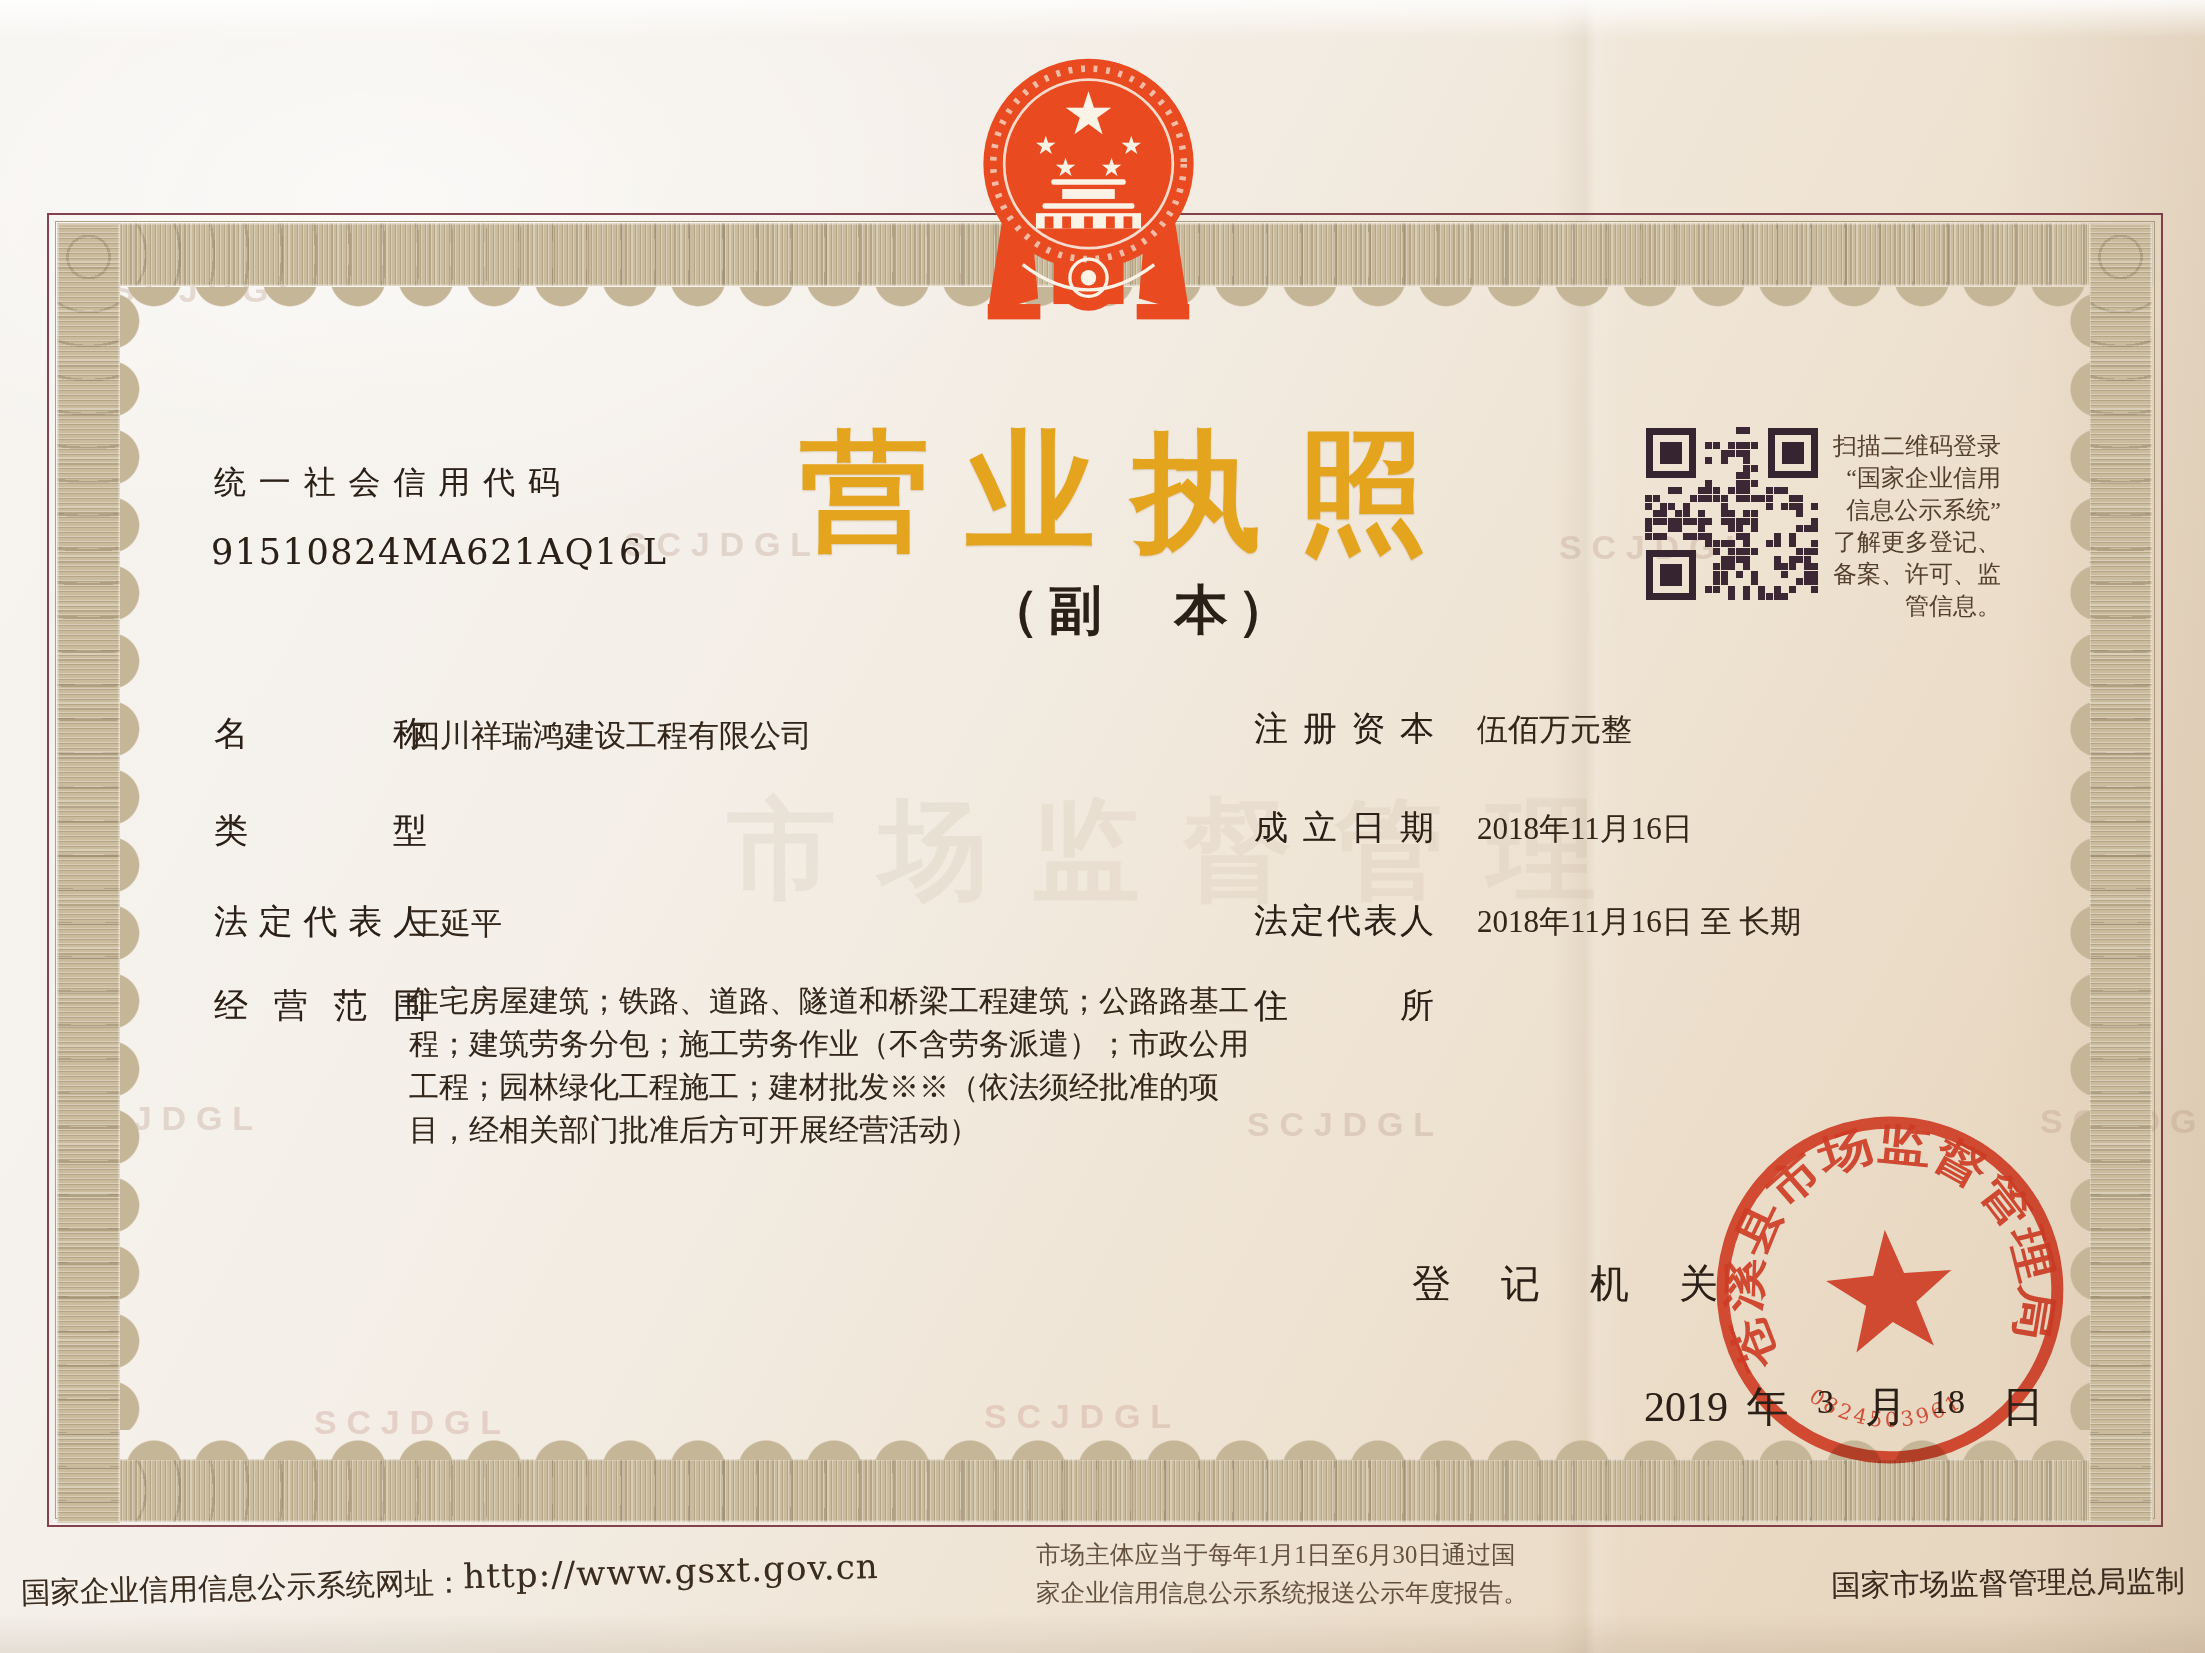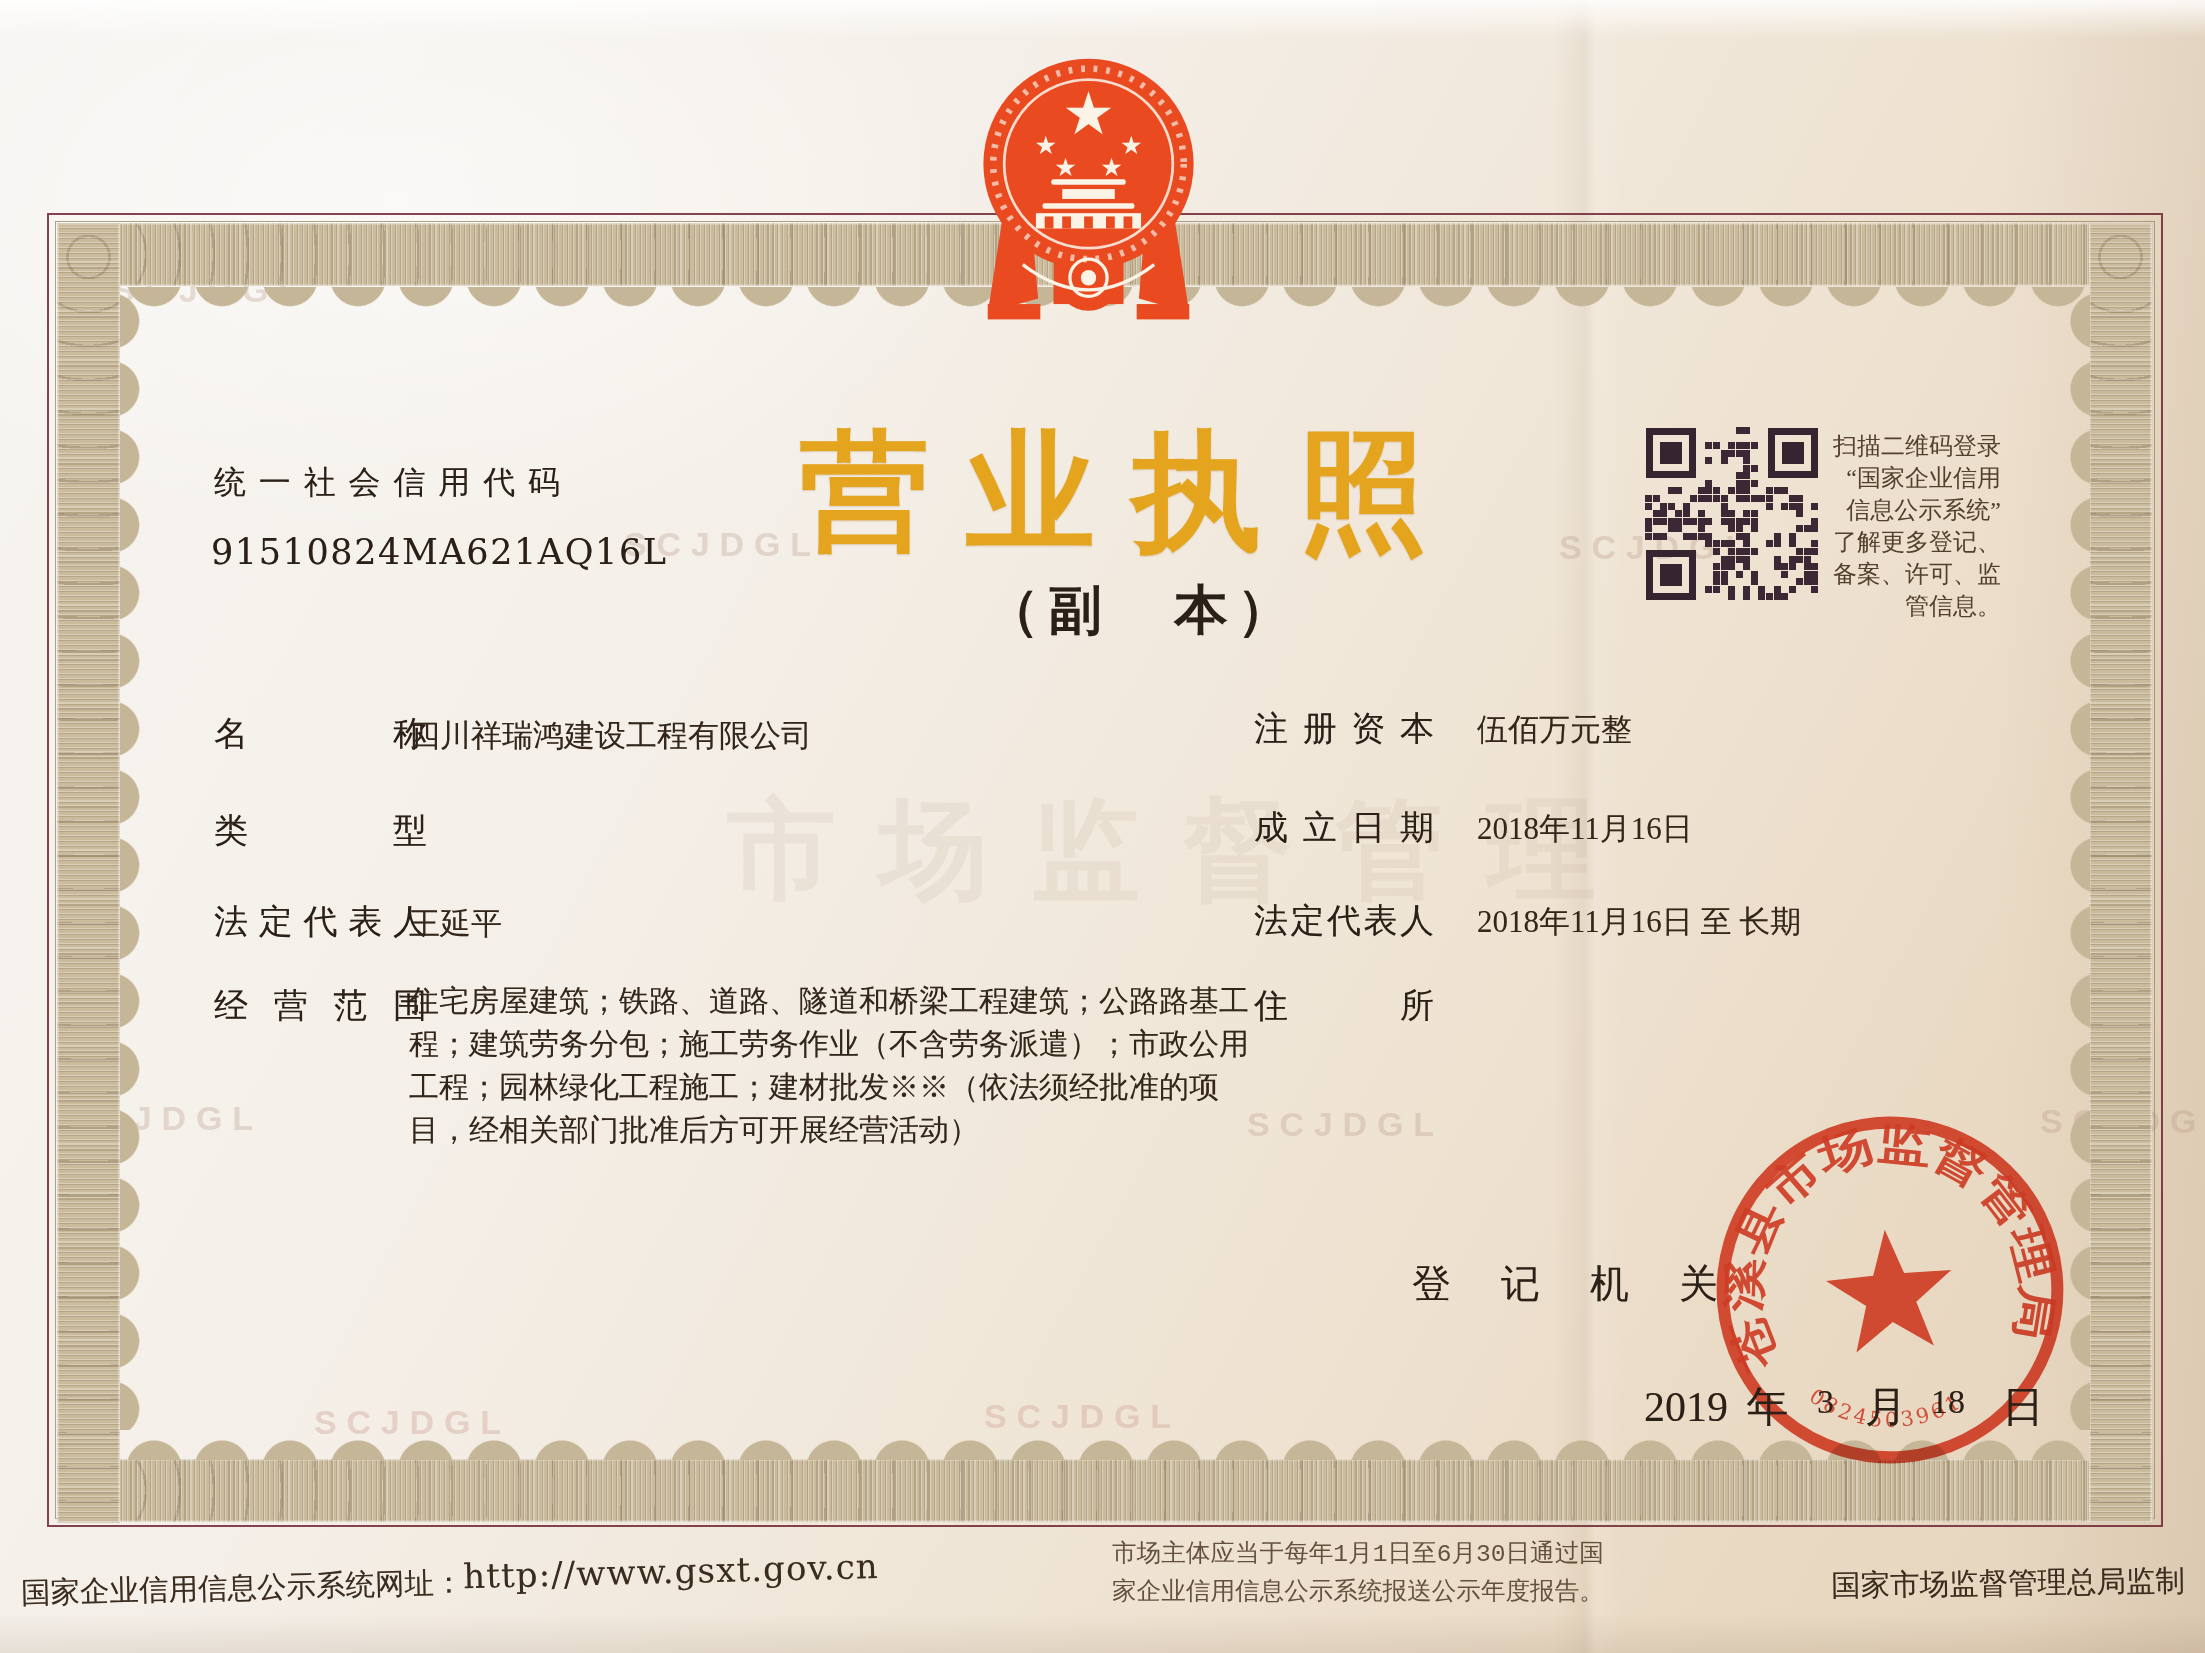"市场主体应当于每年1月1日至6月30日通过国" div.abs { font-family: Liberation Mono, monospace -> none; left: 1112px -> 1036px }
